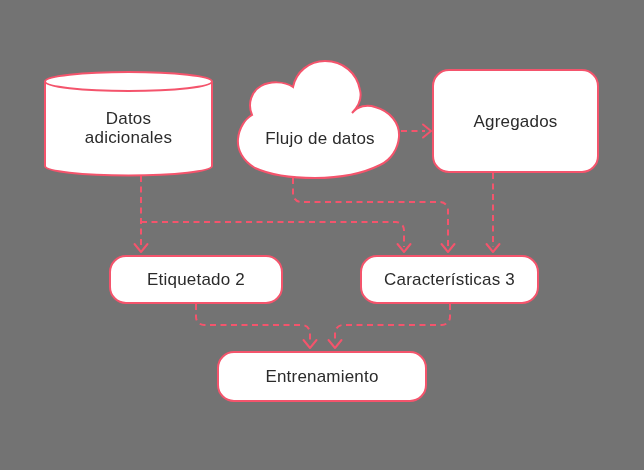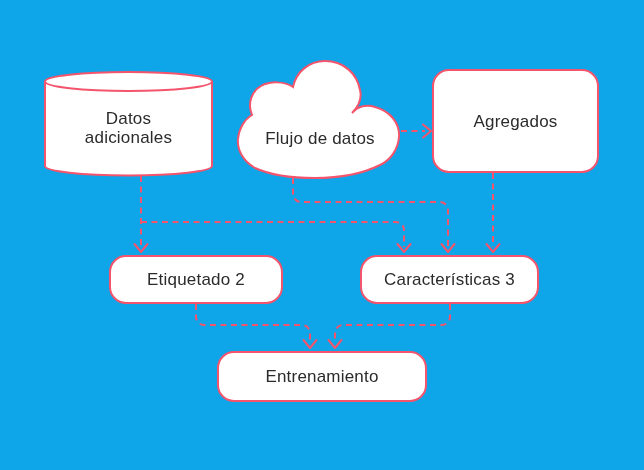"Datos" .stage { background: #0ea5e9 -> #737373 }
